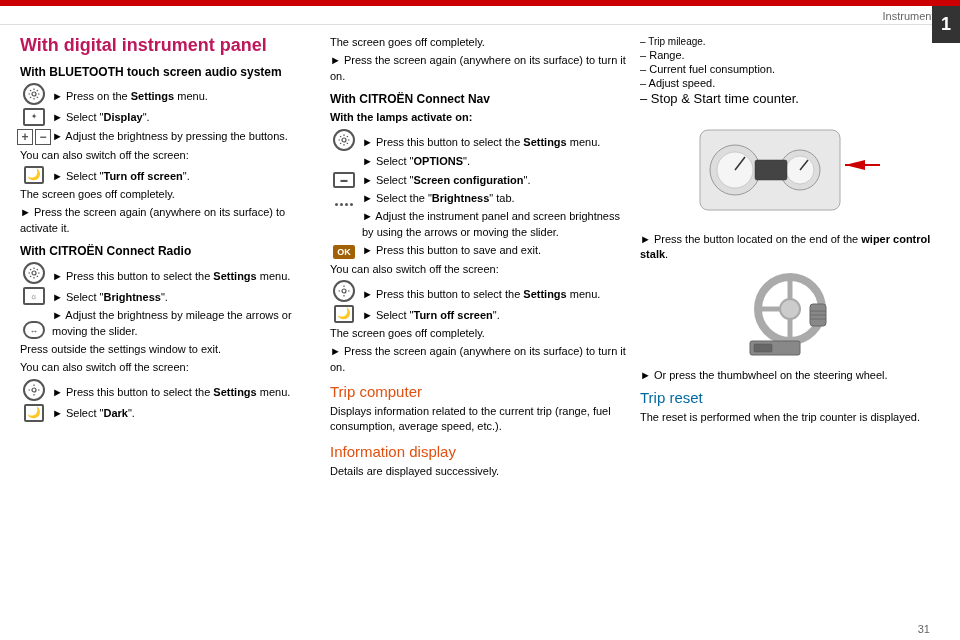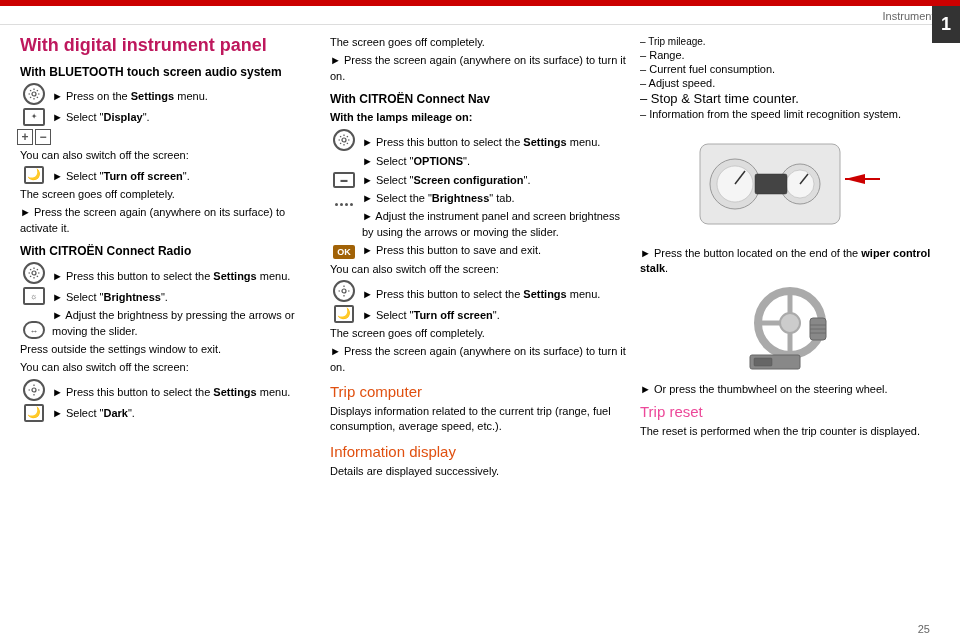"With the lamps mileage on:" strong { text: mileage -> activate }
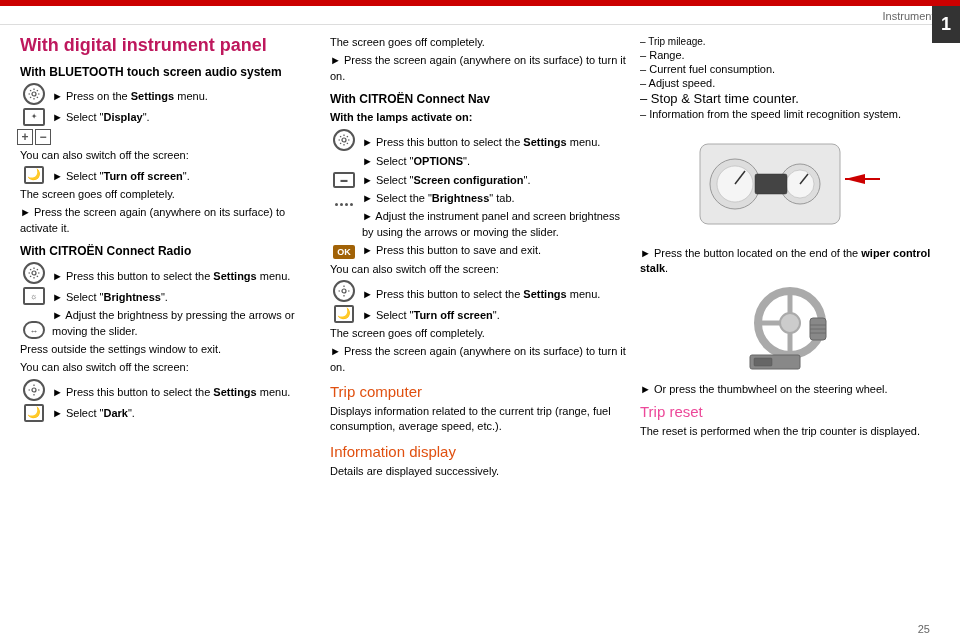"– Information from the speed" li { html: <li>– <span>Information from the speed limit recognition system.</span></li> -> none }
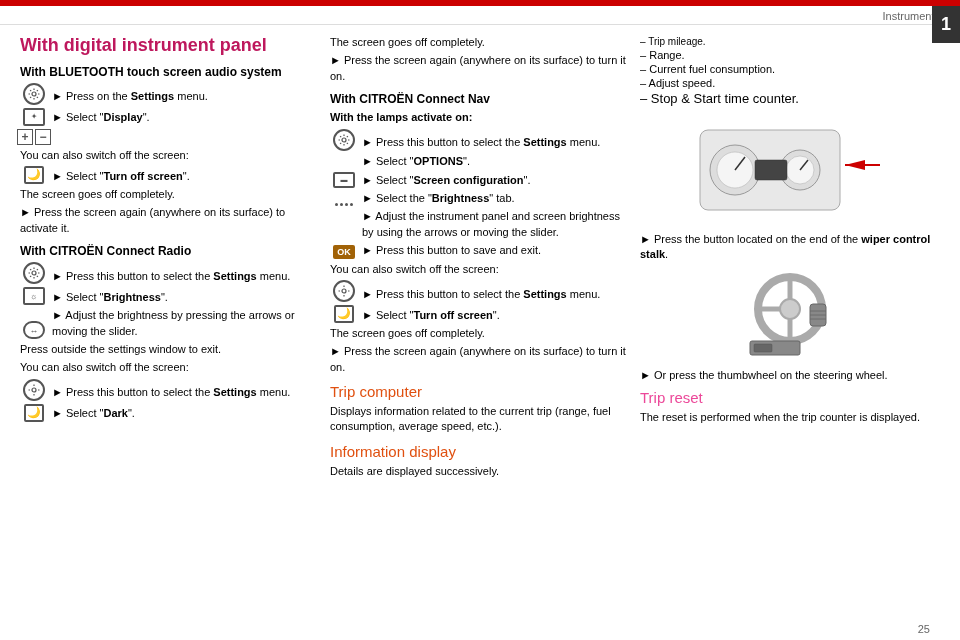"► Adjust the brightness by pressing" div.instruction-text { html: none -> <div> ► Adjust the brightness by pressing the buttons. </div> }
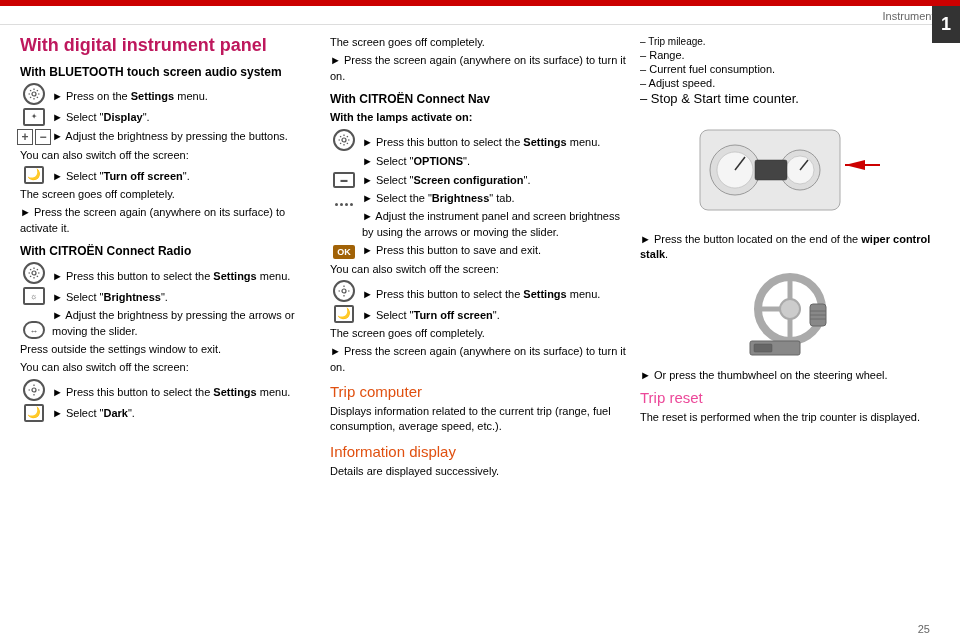"► Adjust the brightness by pressing the arrows" div.instruction-text { text: pressing -> mileage }
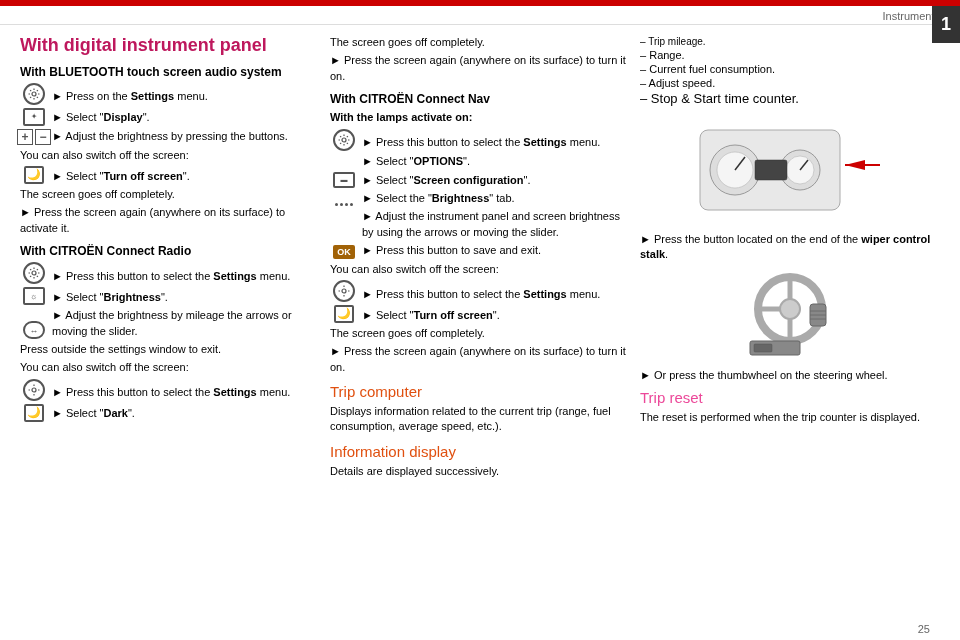"Trip reset" h3 { color: #ec4899 -> #0369a1 }
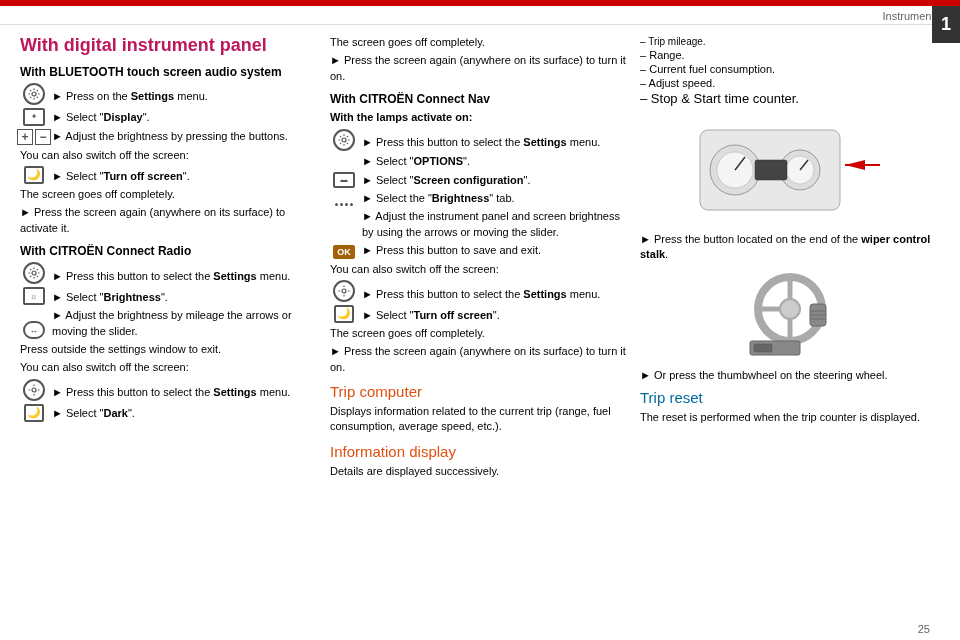"25" div.page-num { text: 25 -> 31 }
